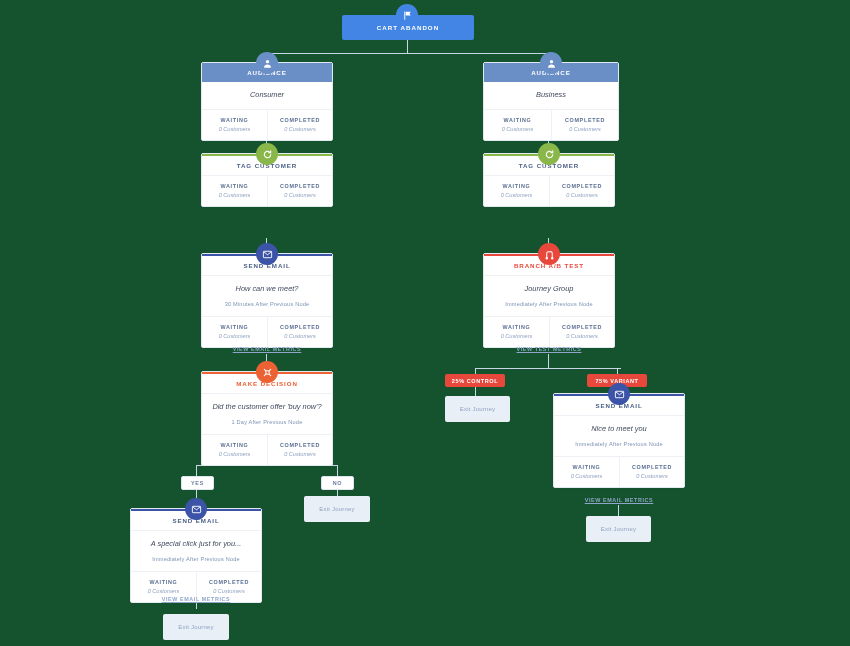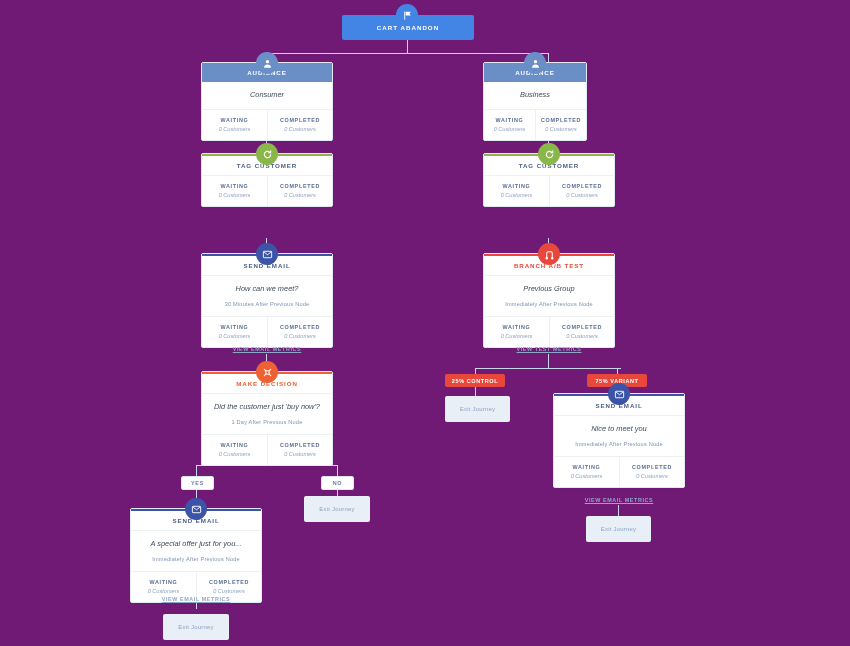"Consumer" #canvas { background: #701a75 -> #14532d }
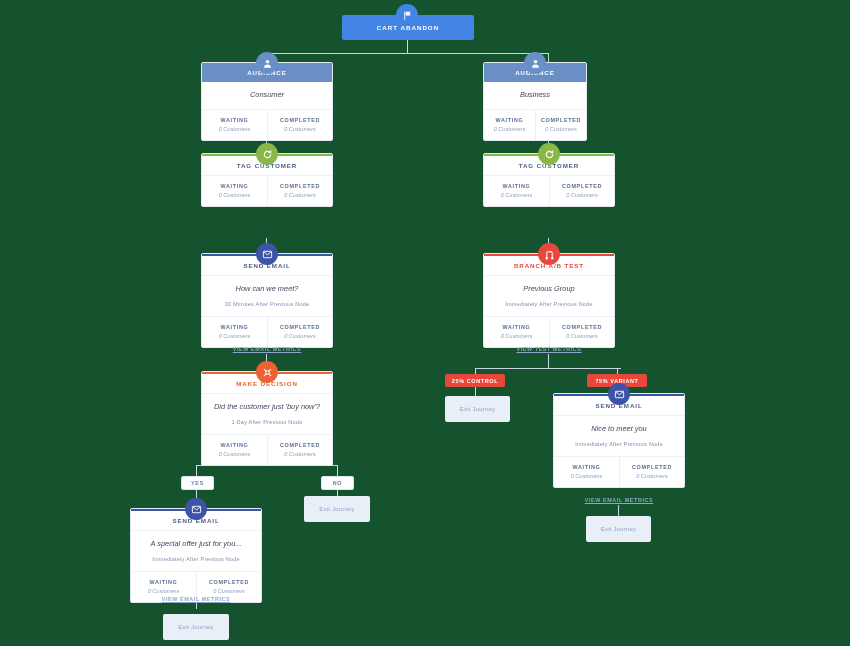"Business" div.node { width: 104px -> 136px }
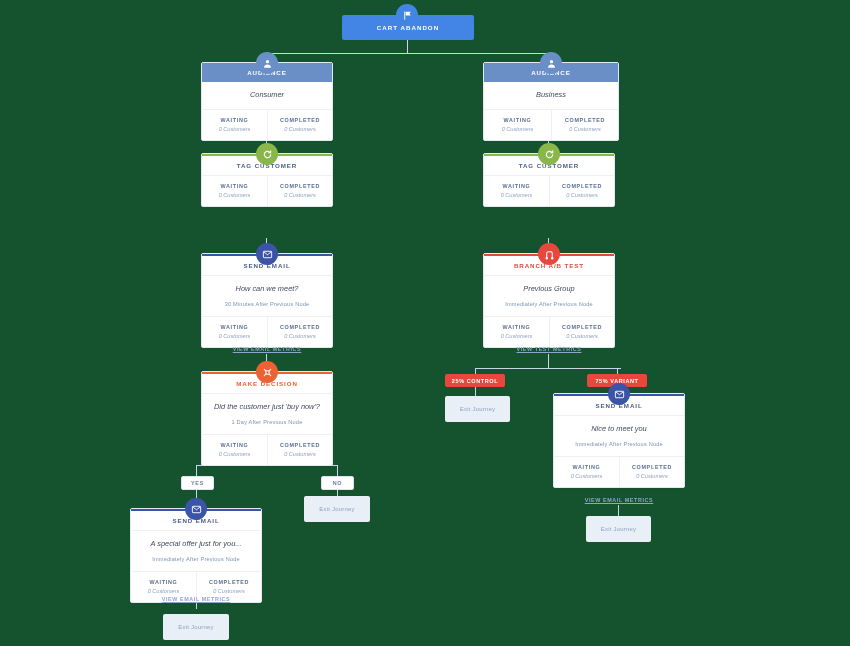"Previous Group" div.node-desc { text: Previous -> Journey }
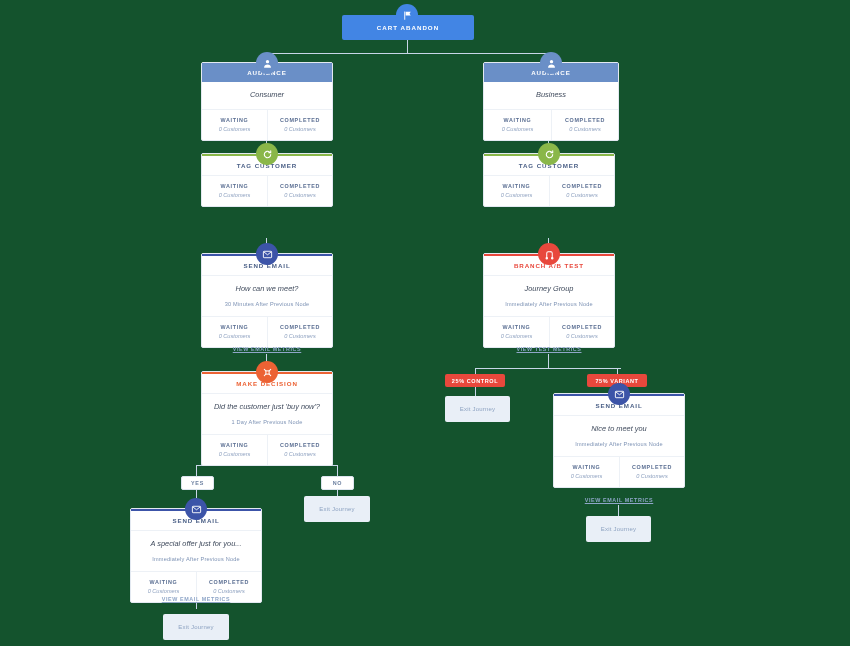"Did the customer just 'buy" div.node-desc { text: just -> offer }
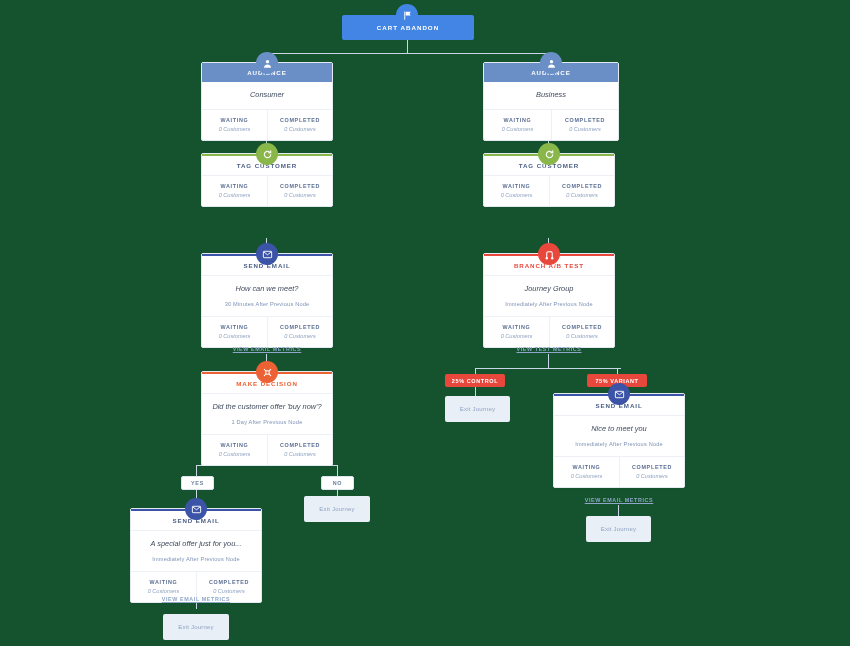"A special offer just for" div.node-desc { text: offer -> click }
